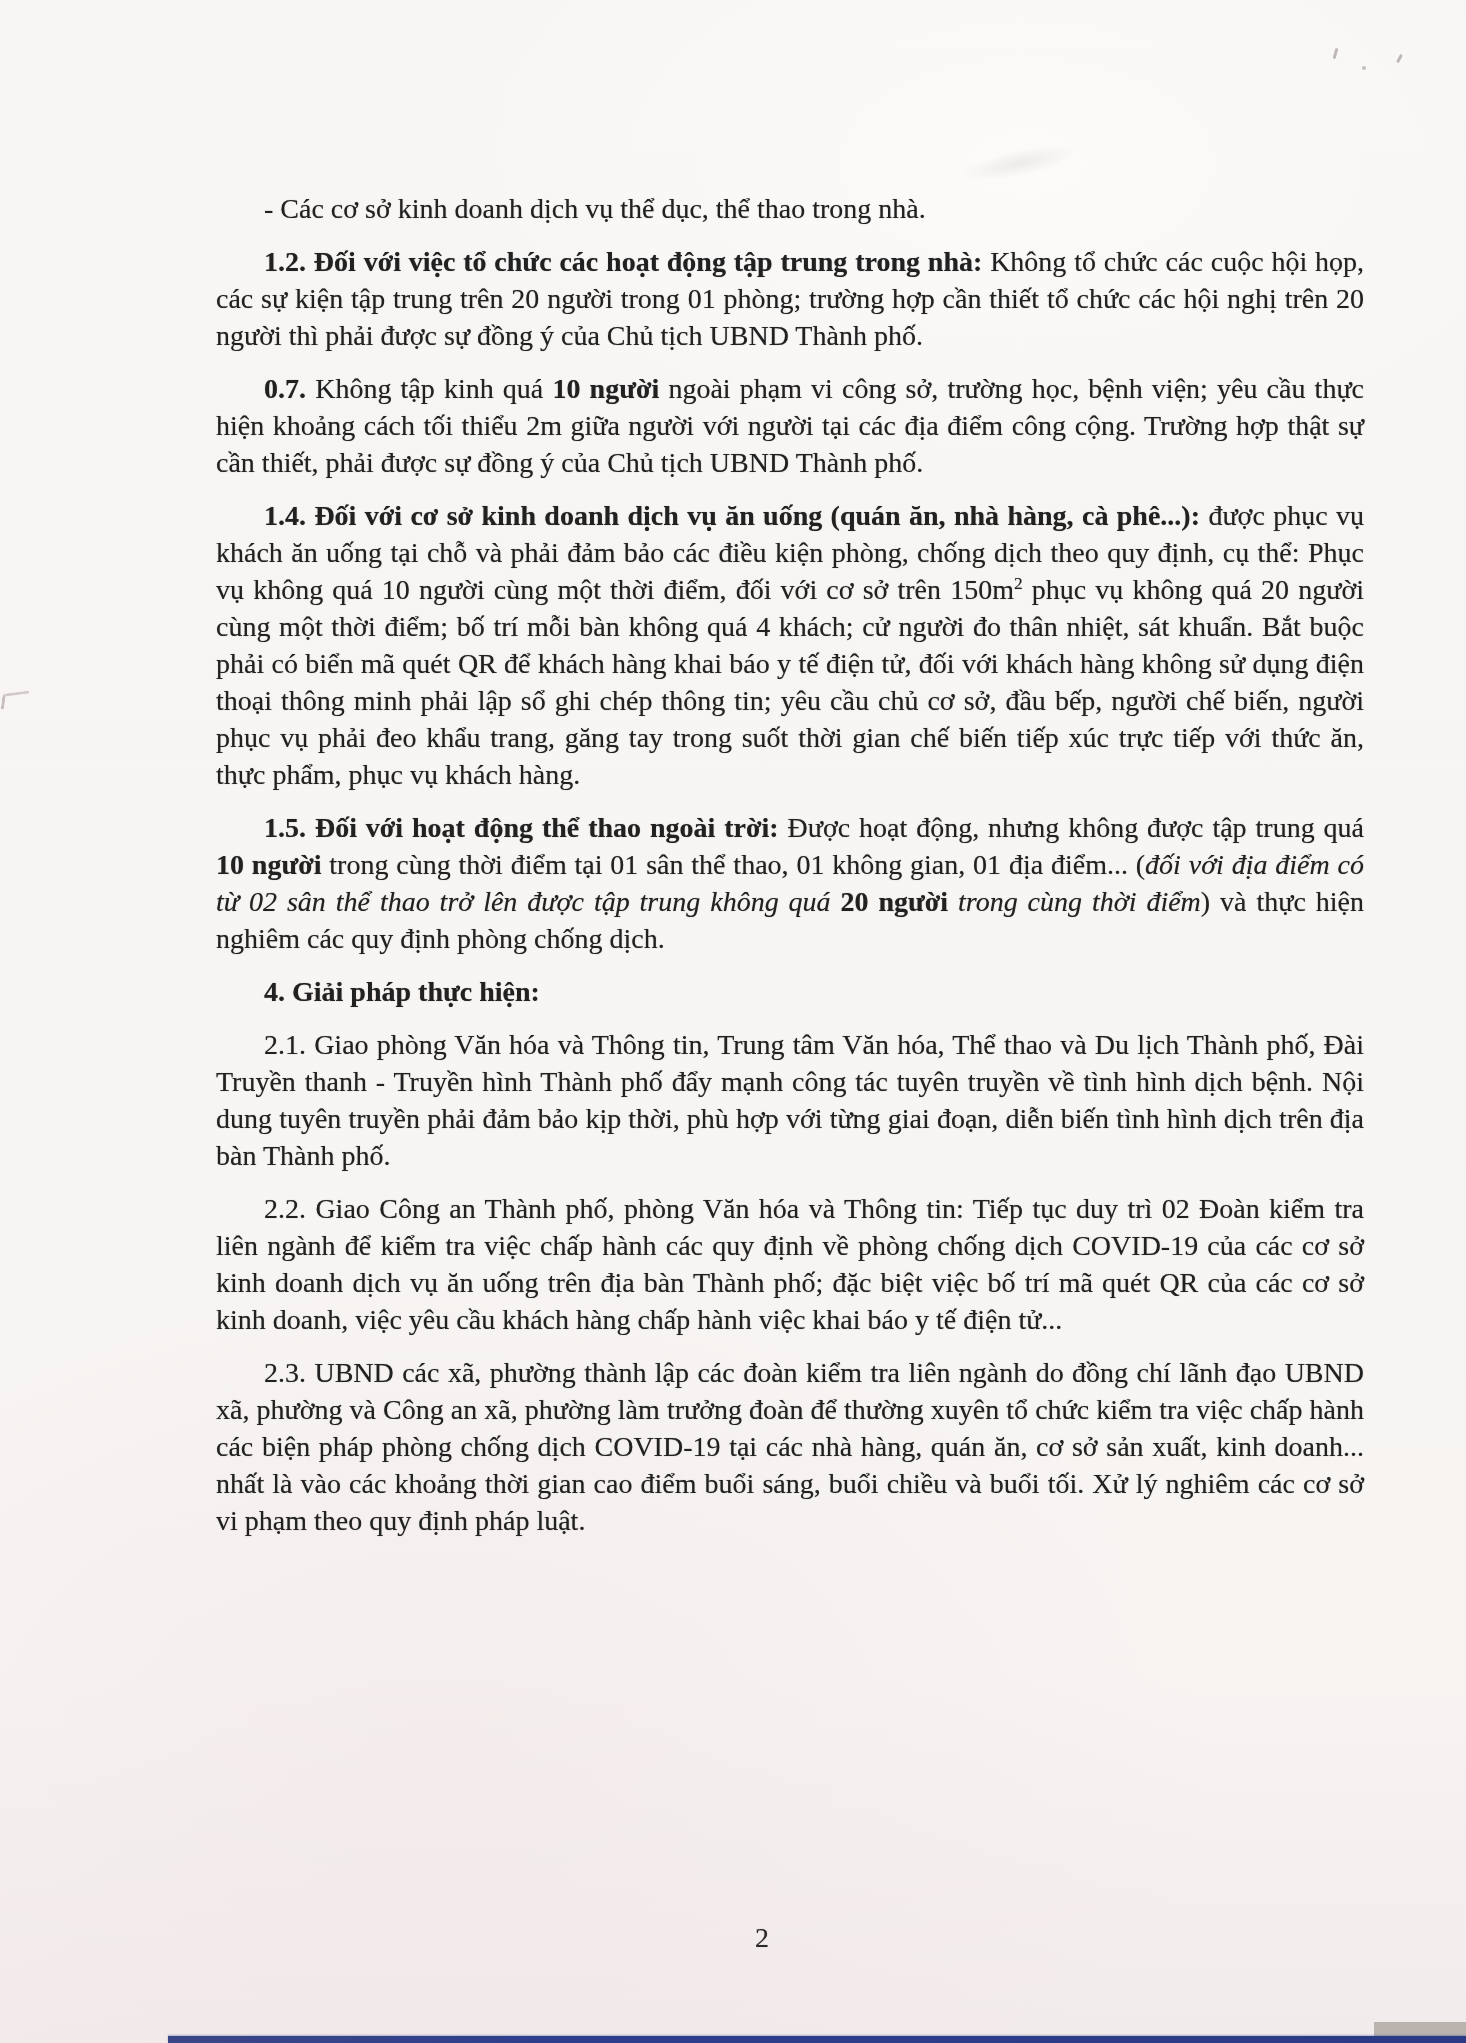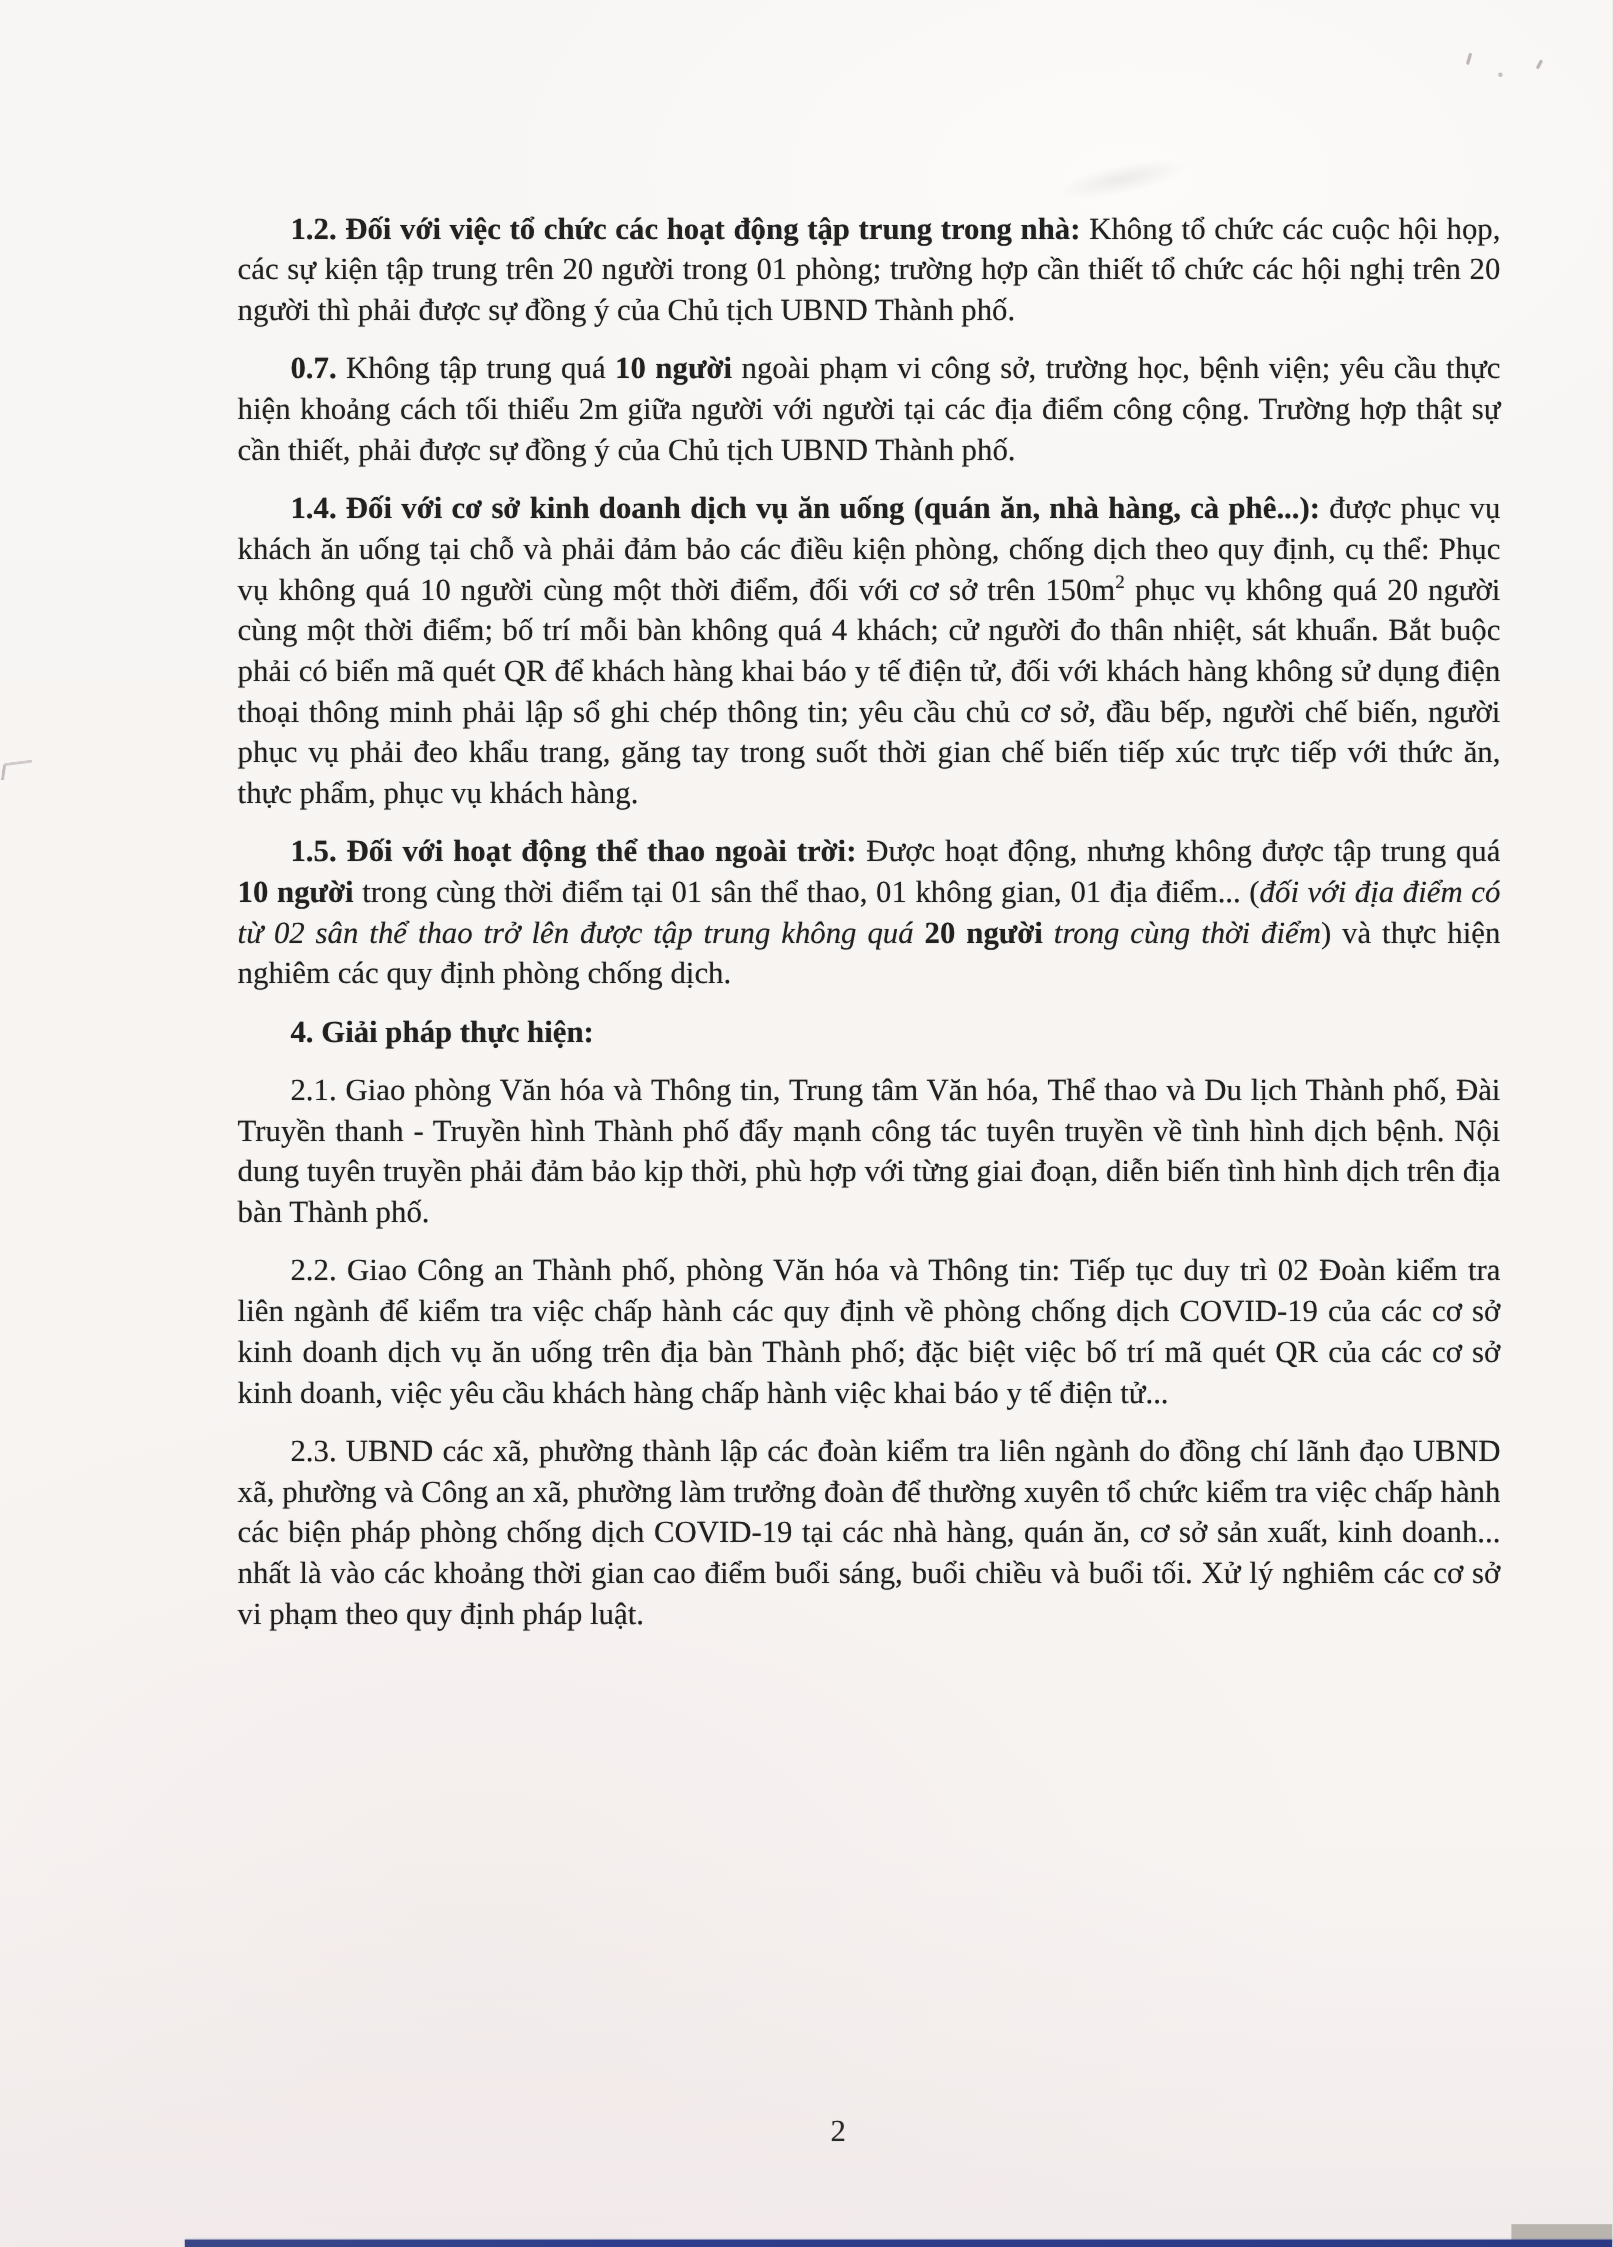"- Các cơ sở kinh" p.para { html: none -> <p><span>- Các cơ sở kinh doanh dịch vụ thể dục, thể thao trong nhà.</span></p> }
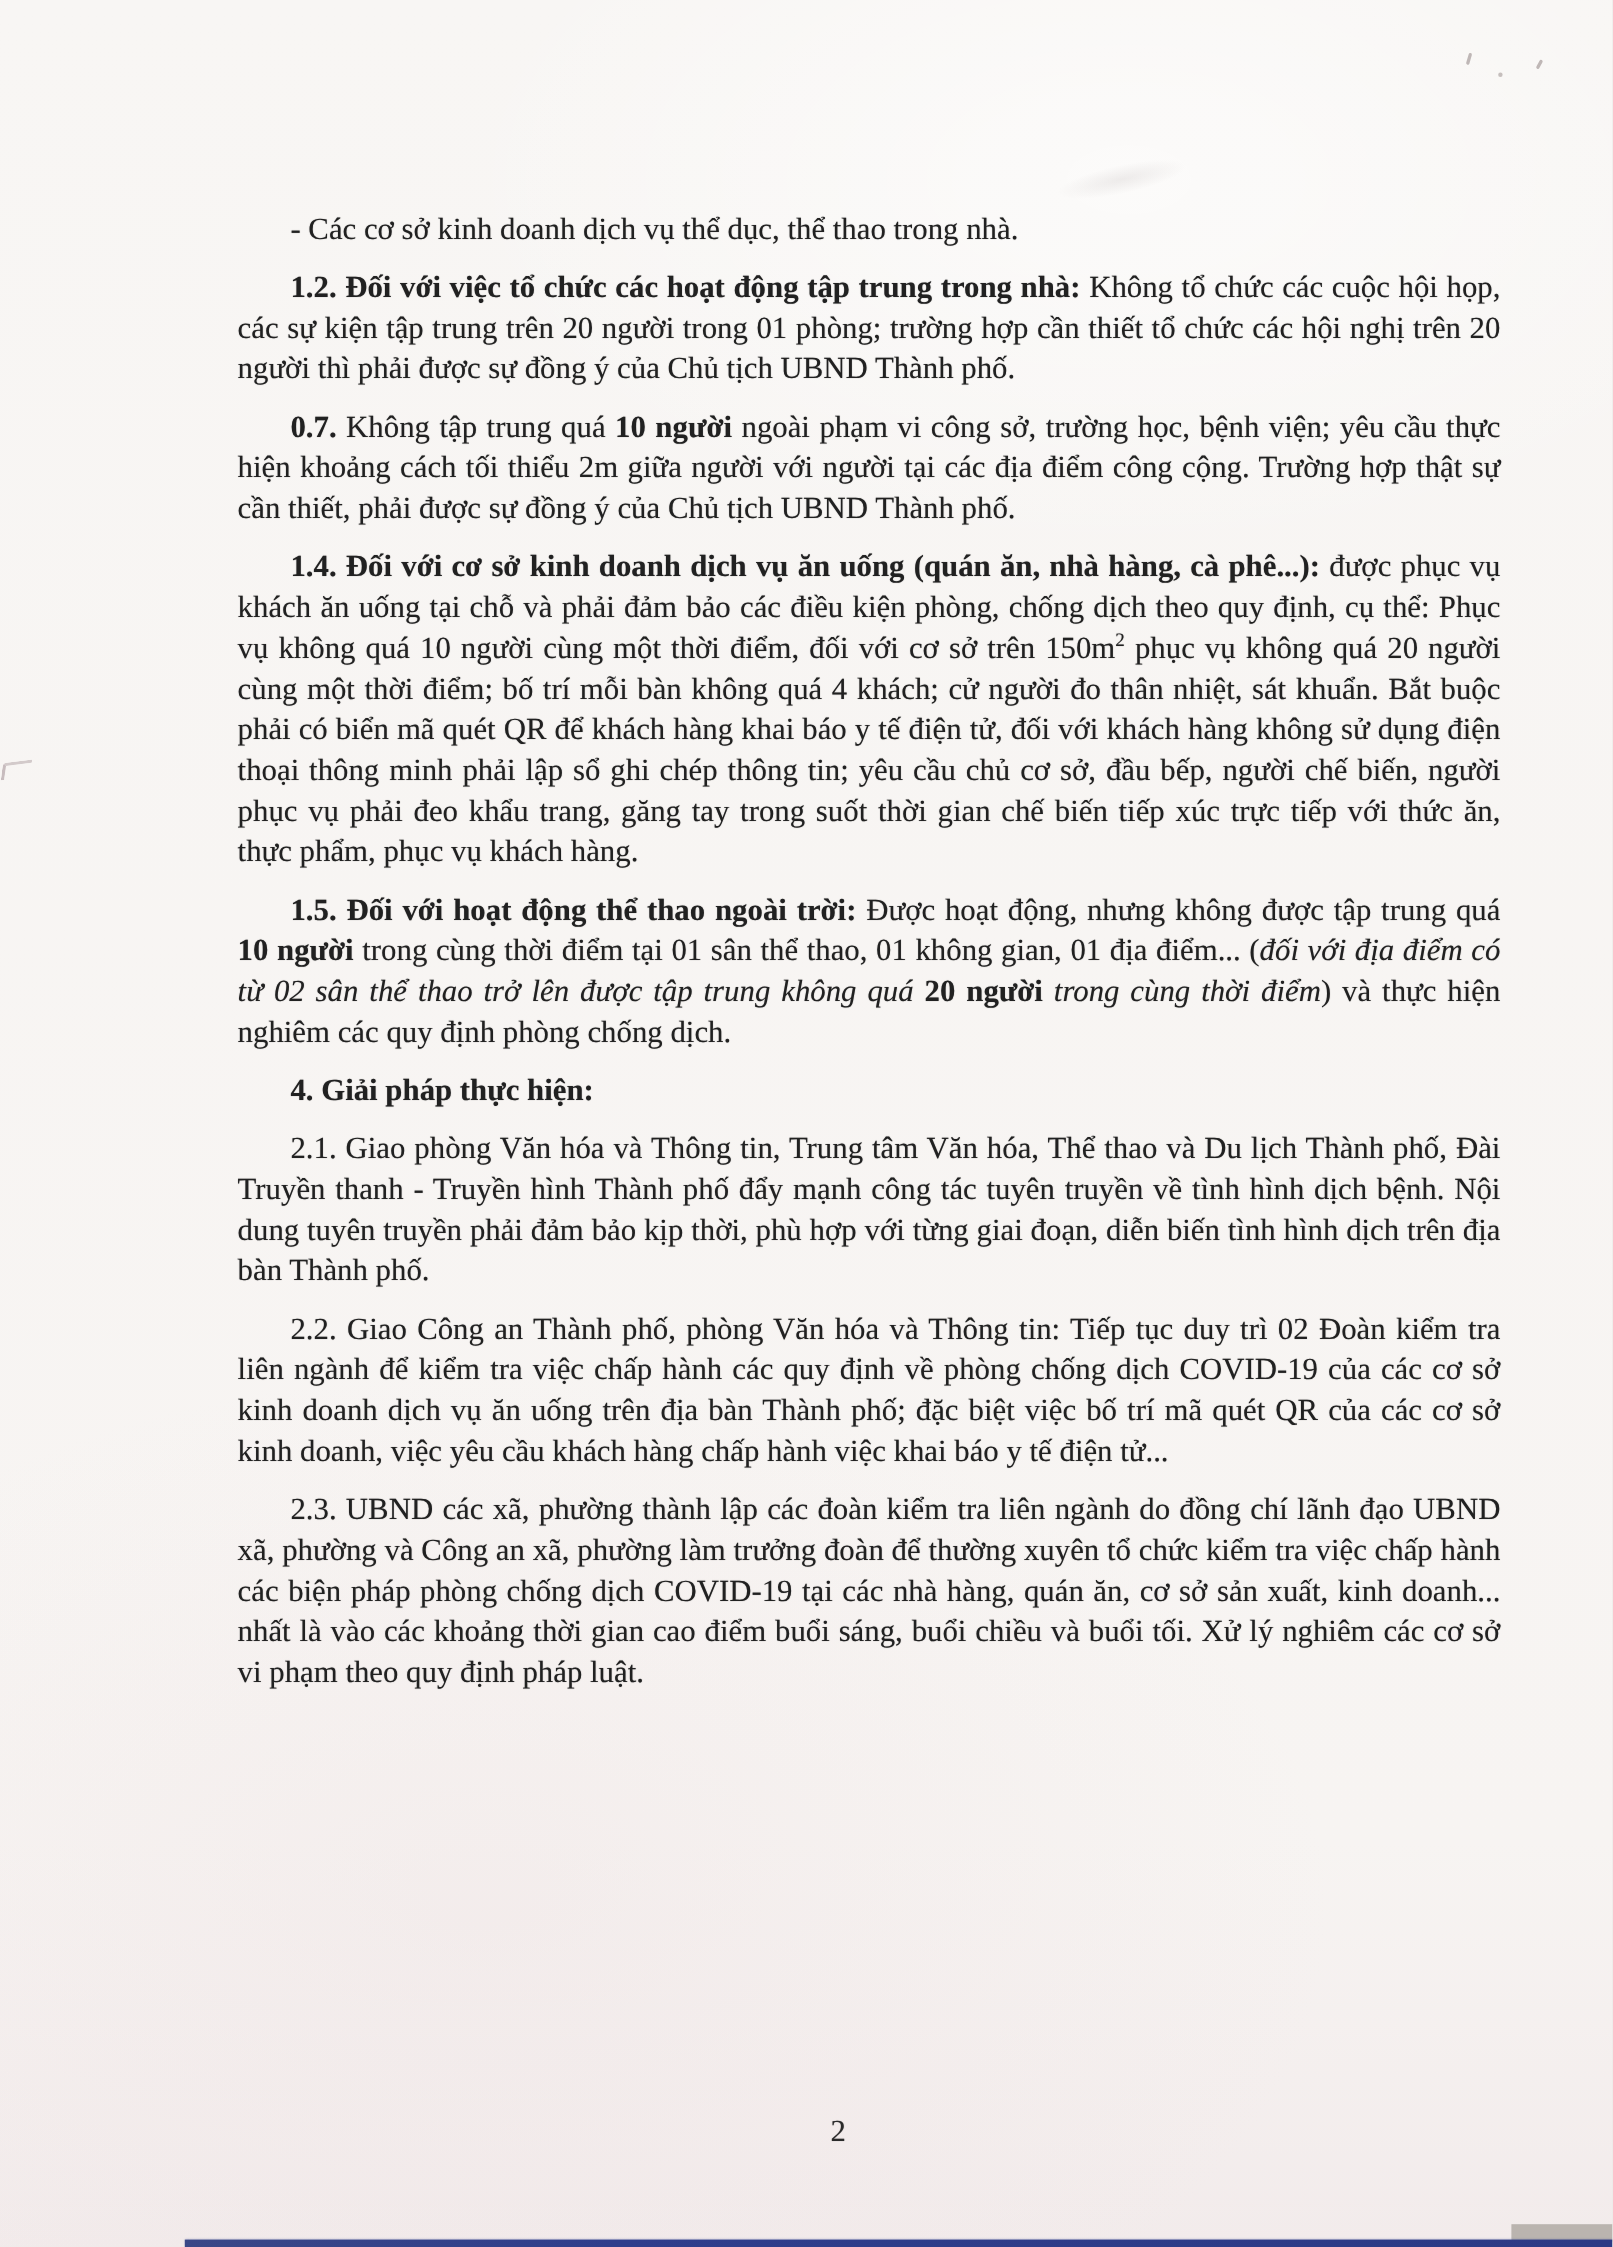"Không tập trung quá" span { text: trung -> kinh }
